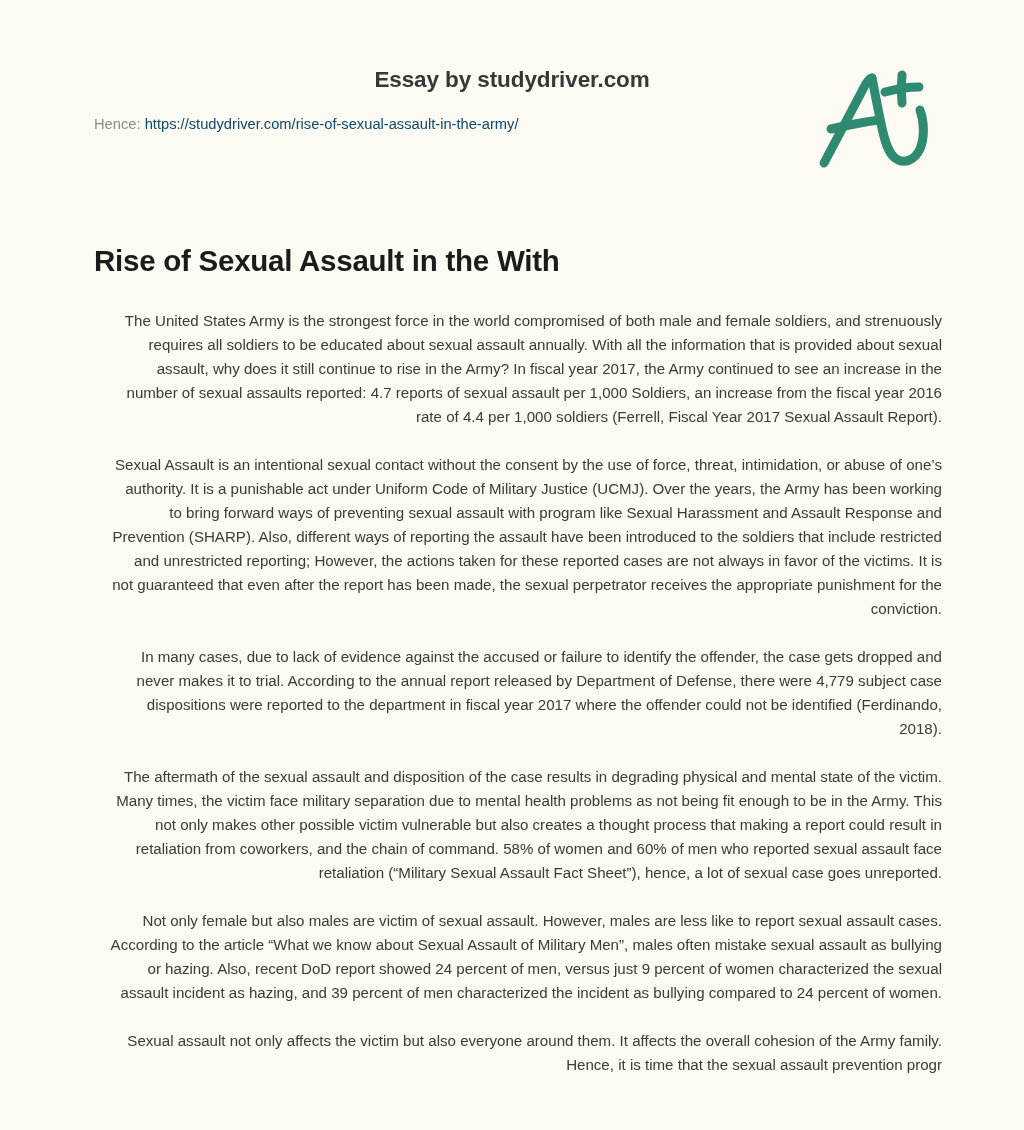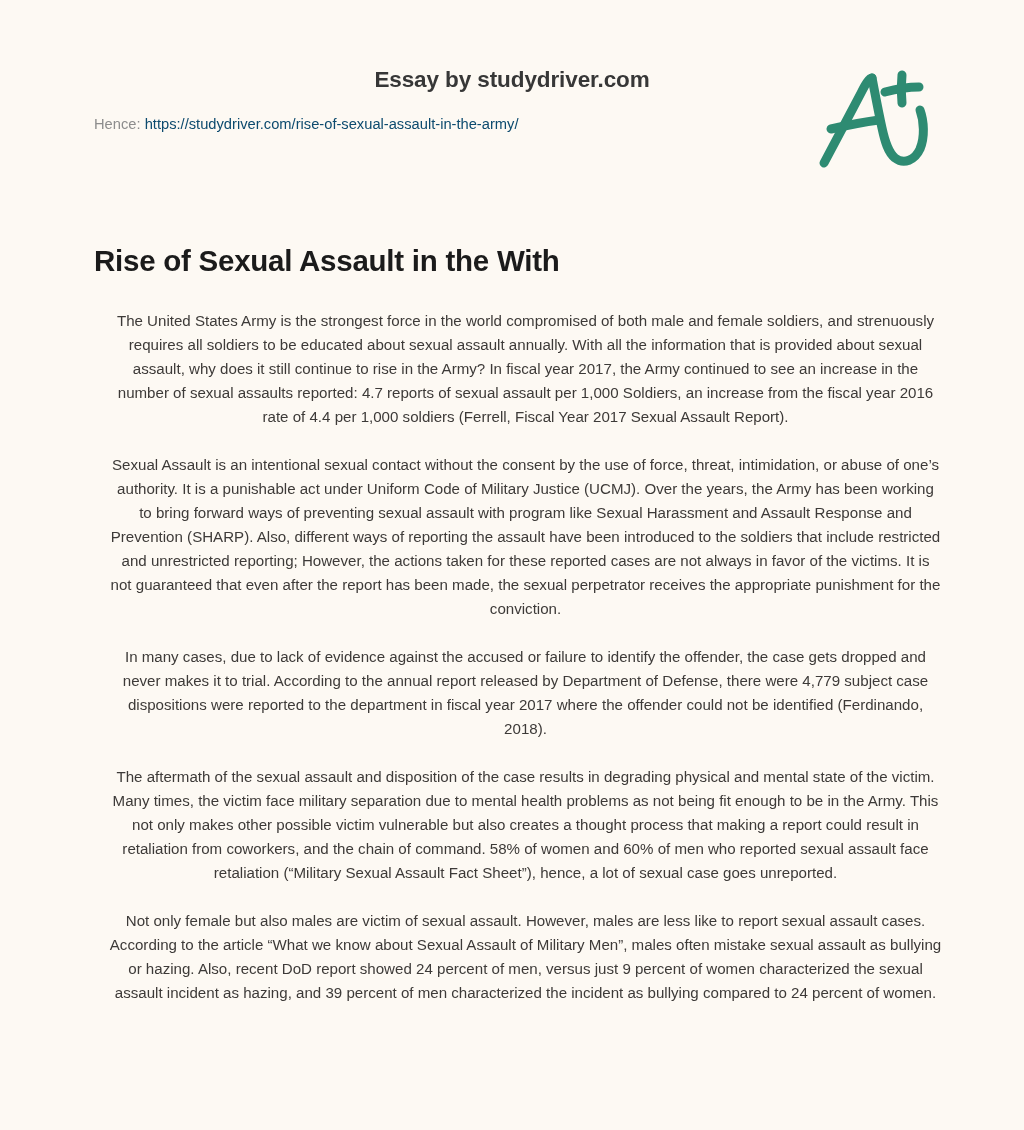"The United States Army is" .article-body p { text-align: center -> right }
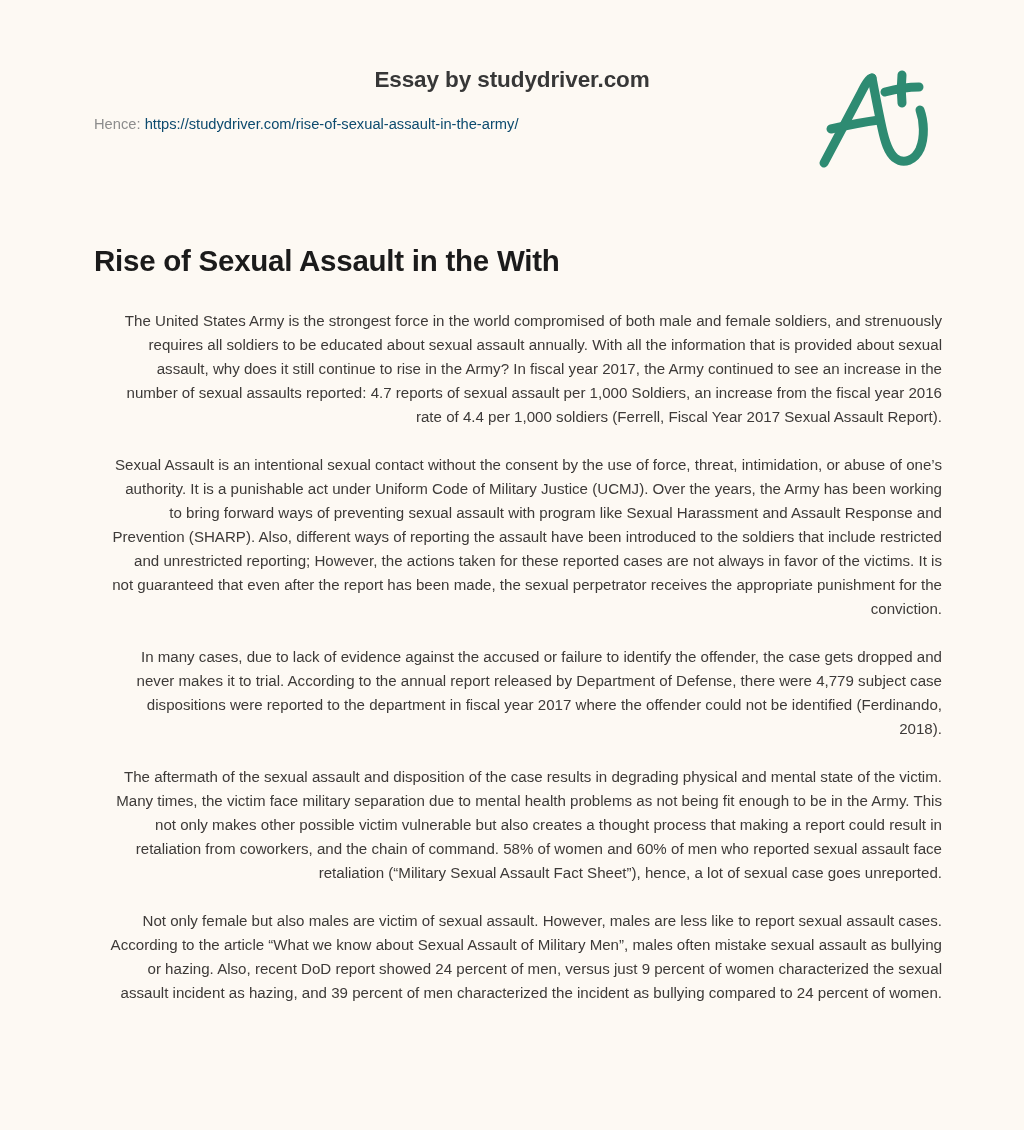"Sexual assault not only affects" p { html: none -> <p>Sexual assault not only affects the victim but also everyone around them. It affects the overall cohesion of the Army family. Hence, it is time that the sexual assault prevention progr</p> }
